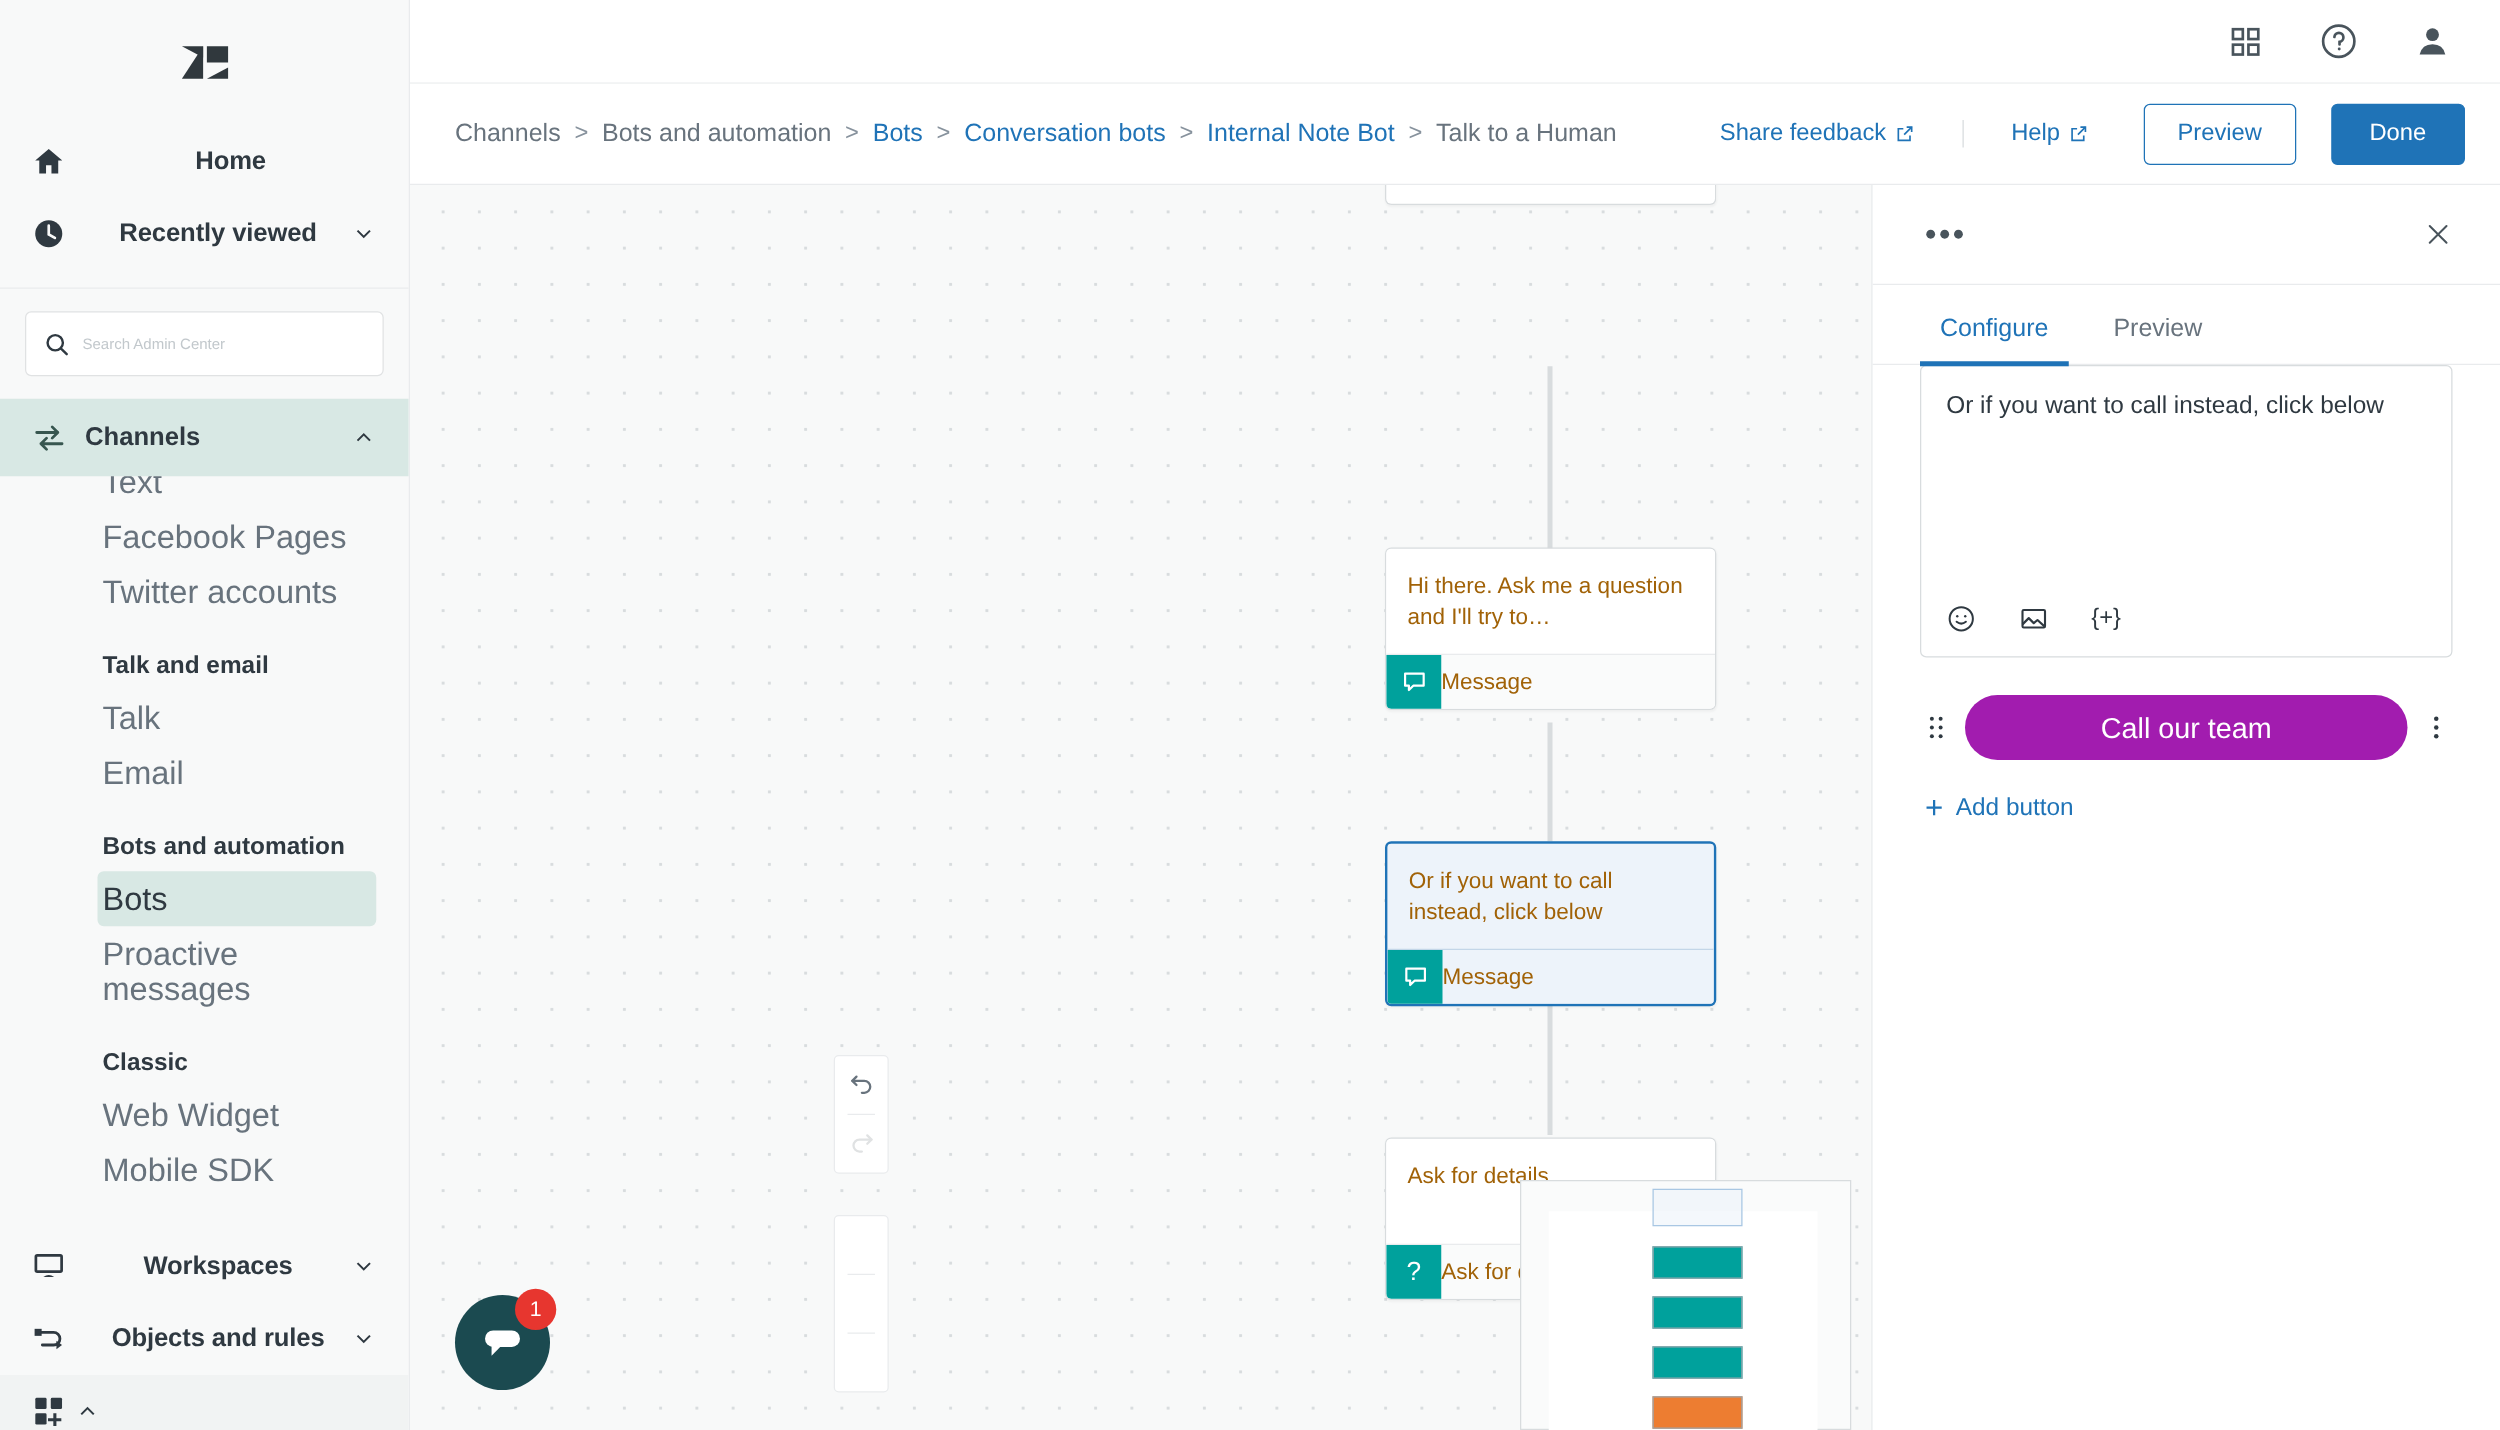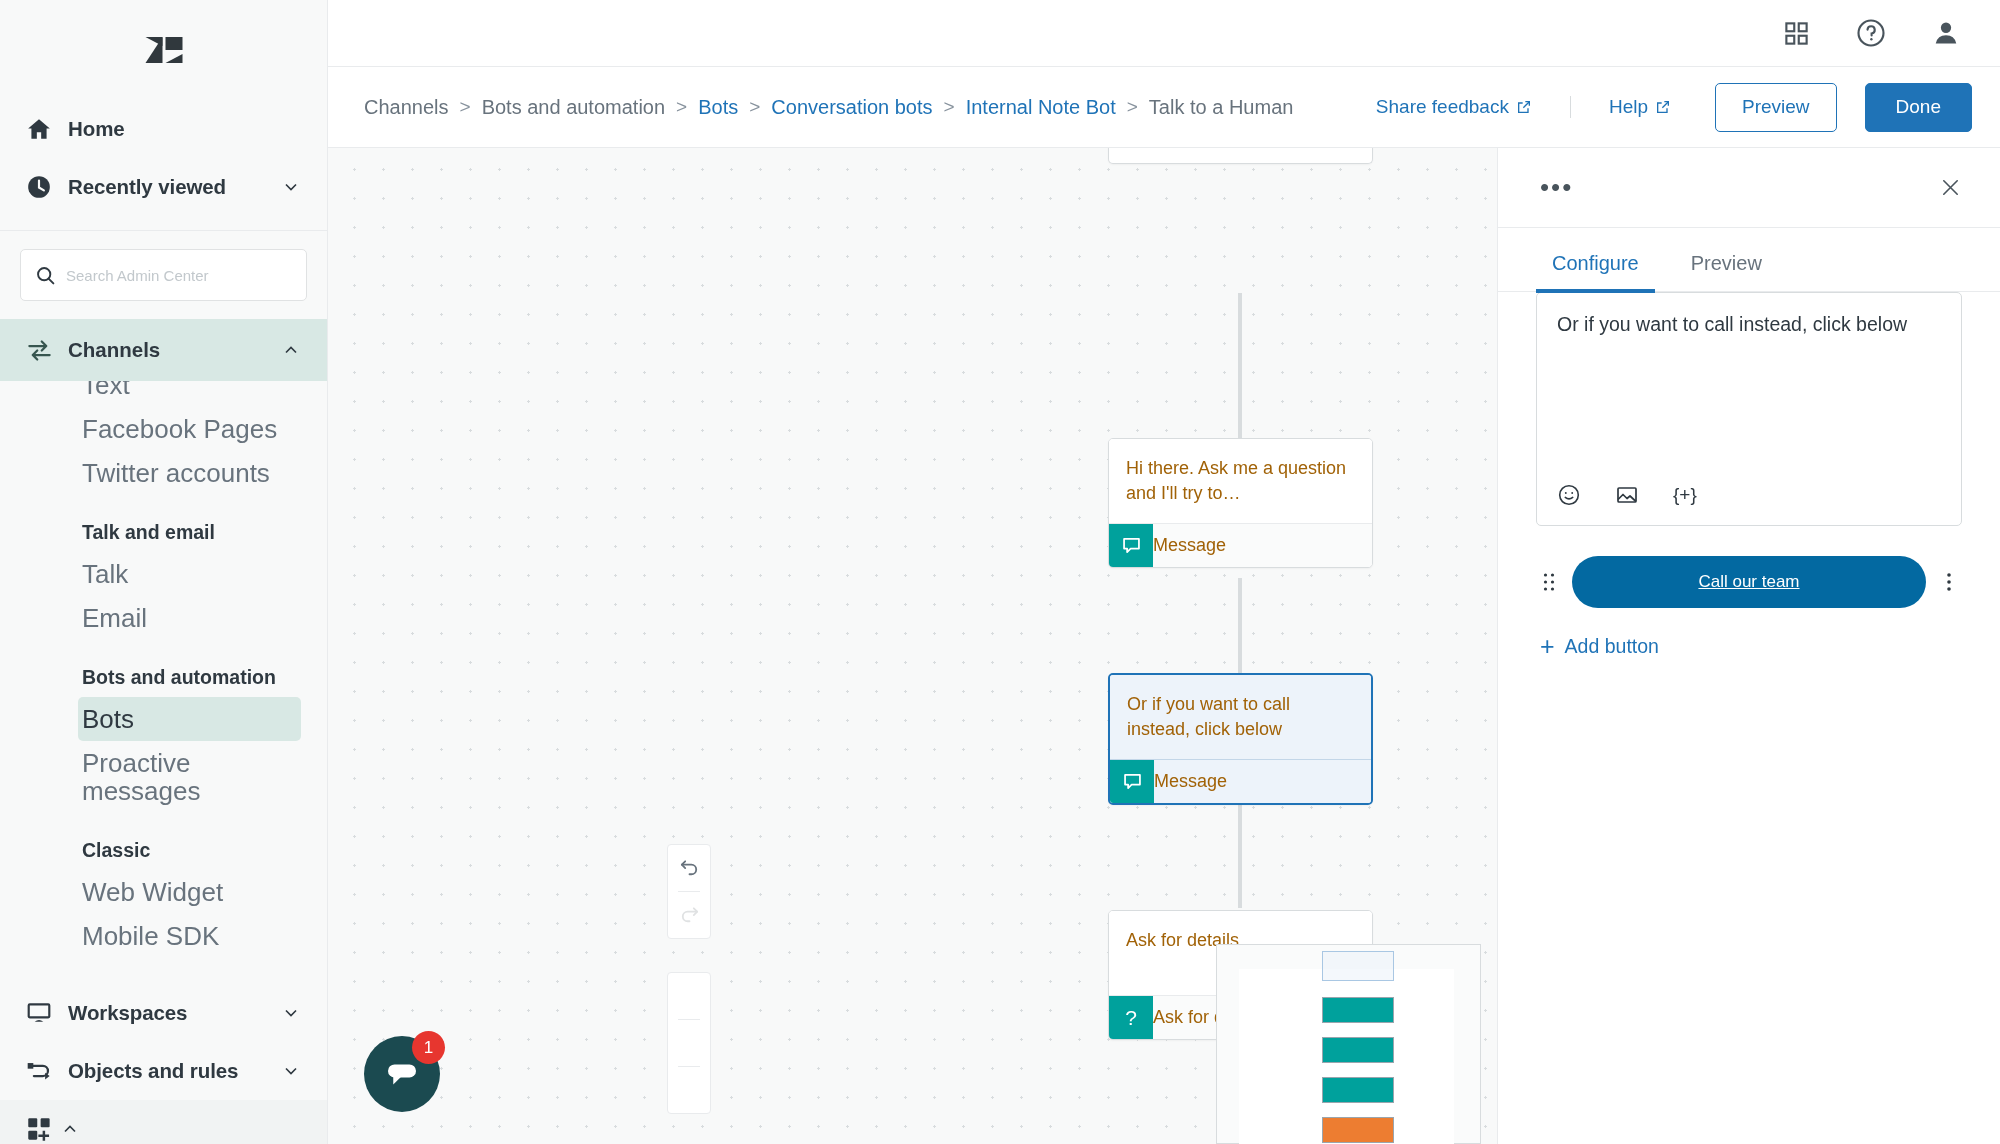"Home" .nav-row { text-align: none -> center }
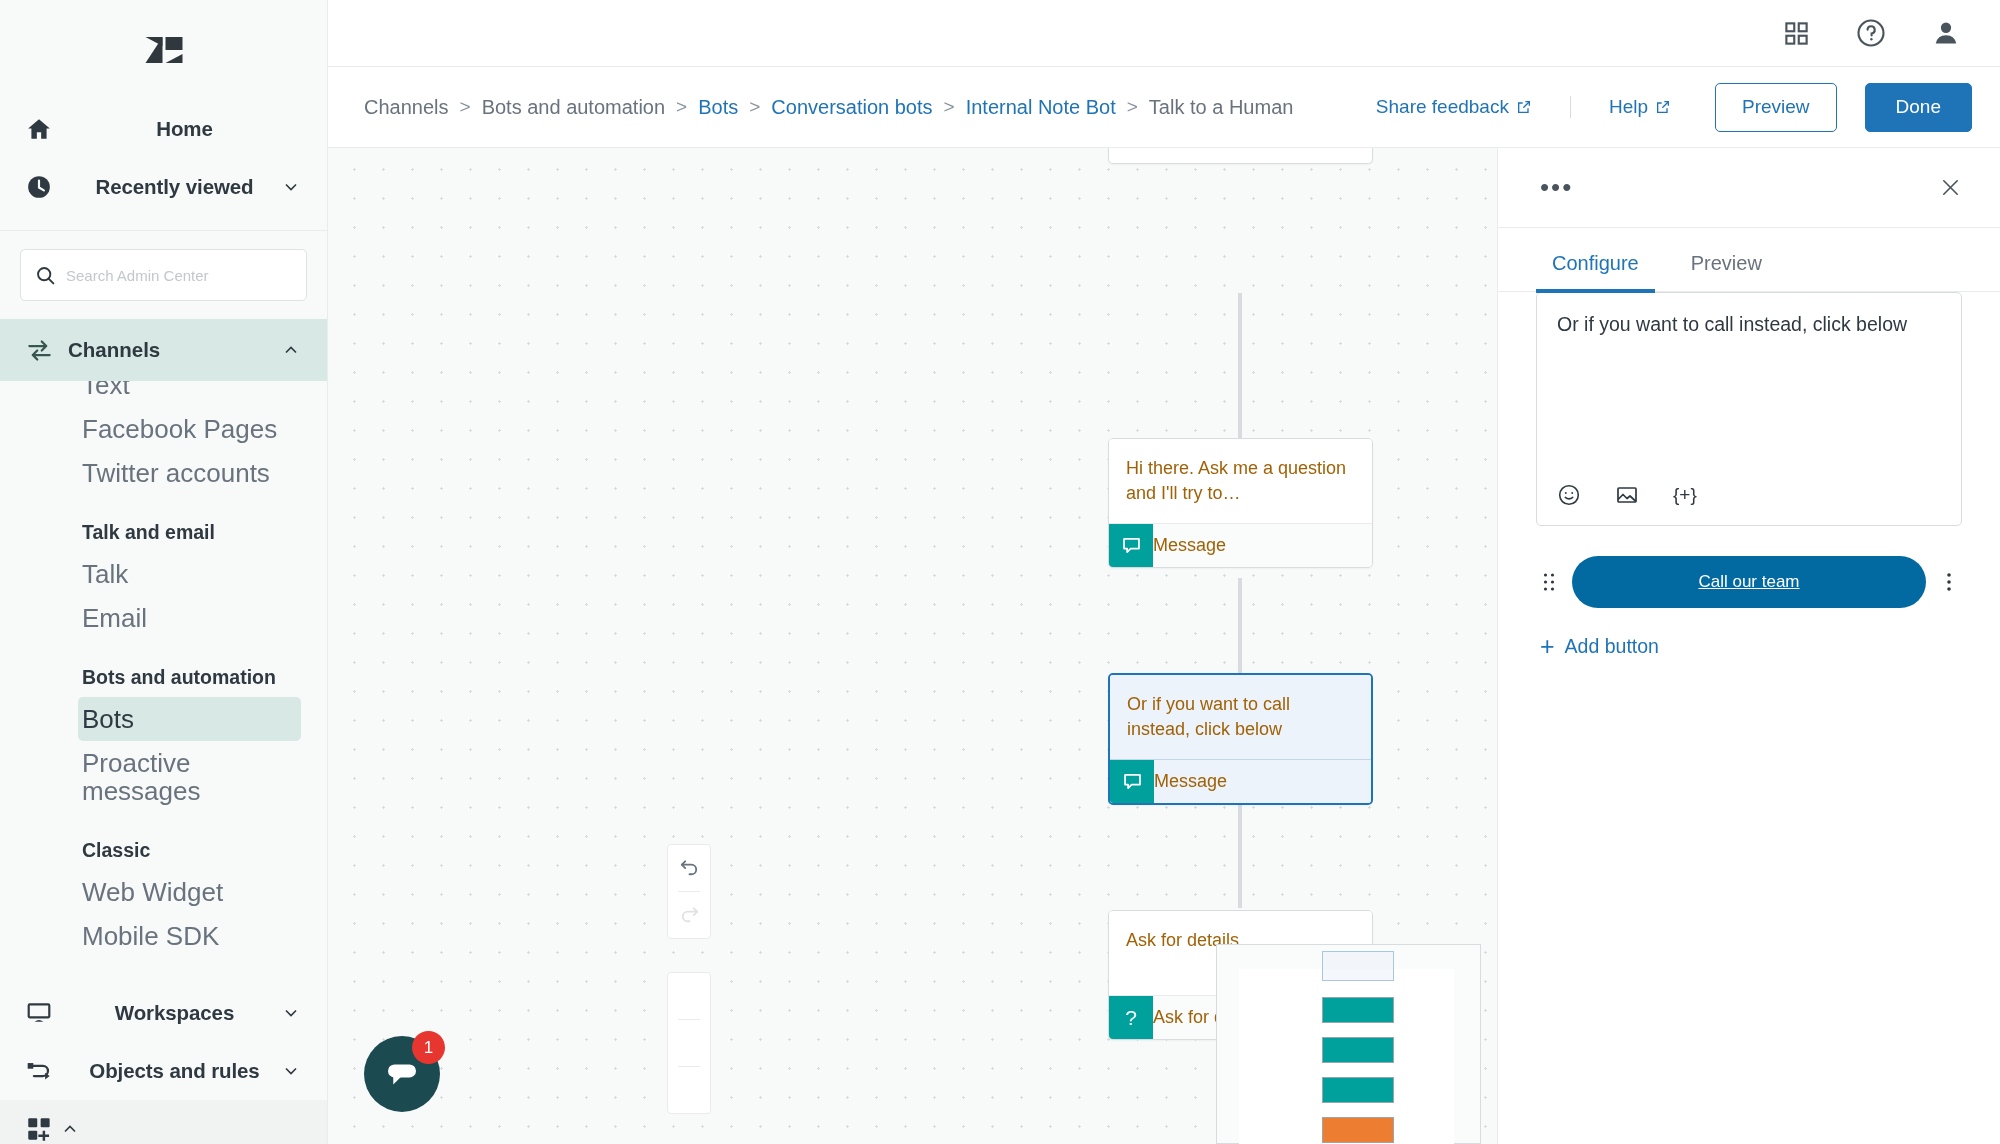"Search Admin Center" .search-box input { font-size: 15px -> 12px }
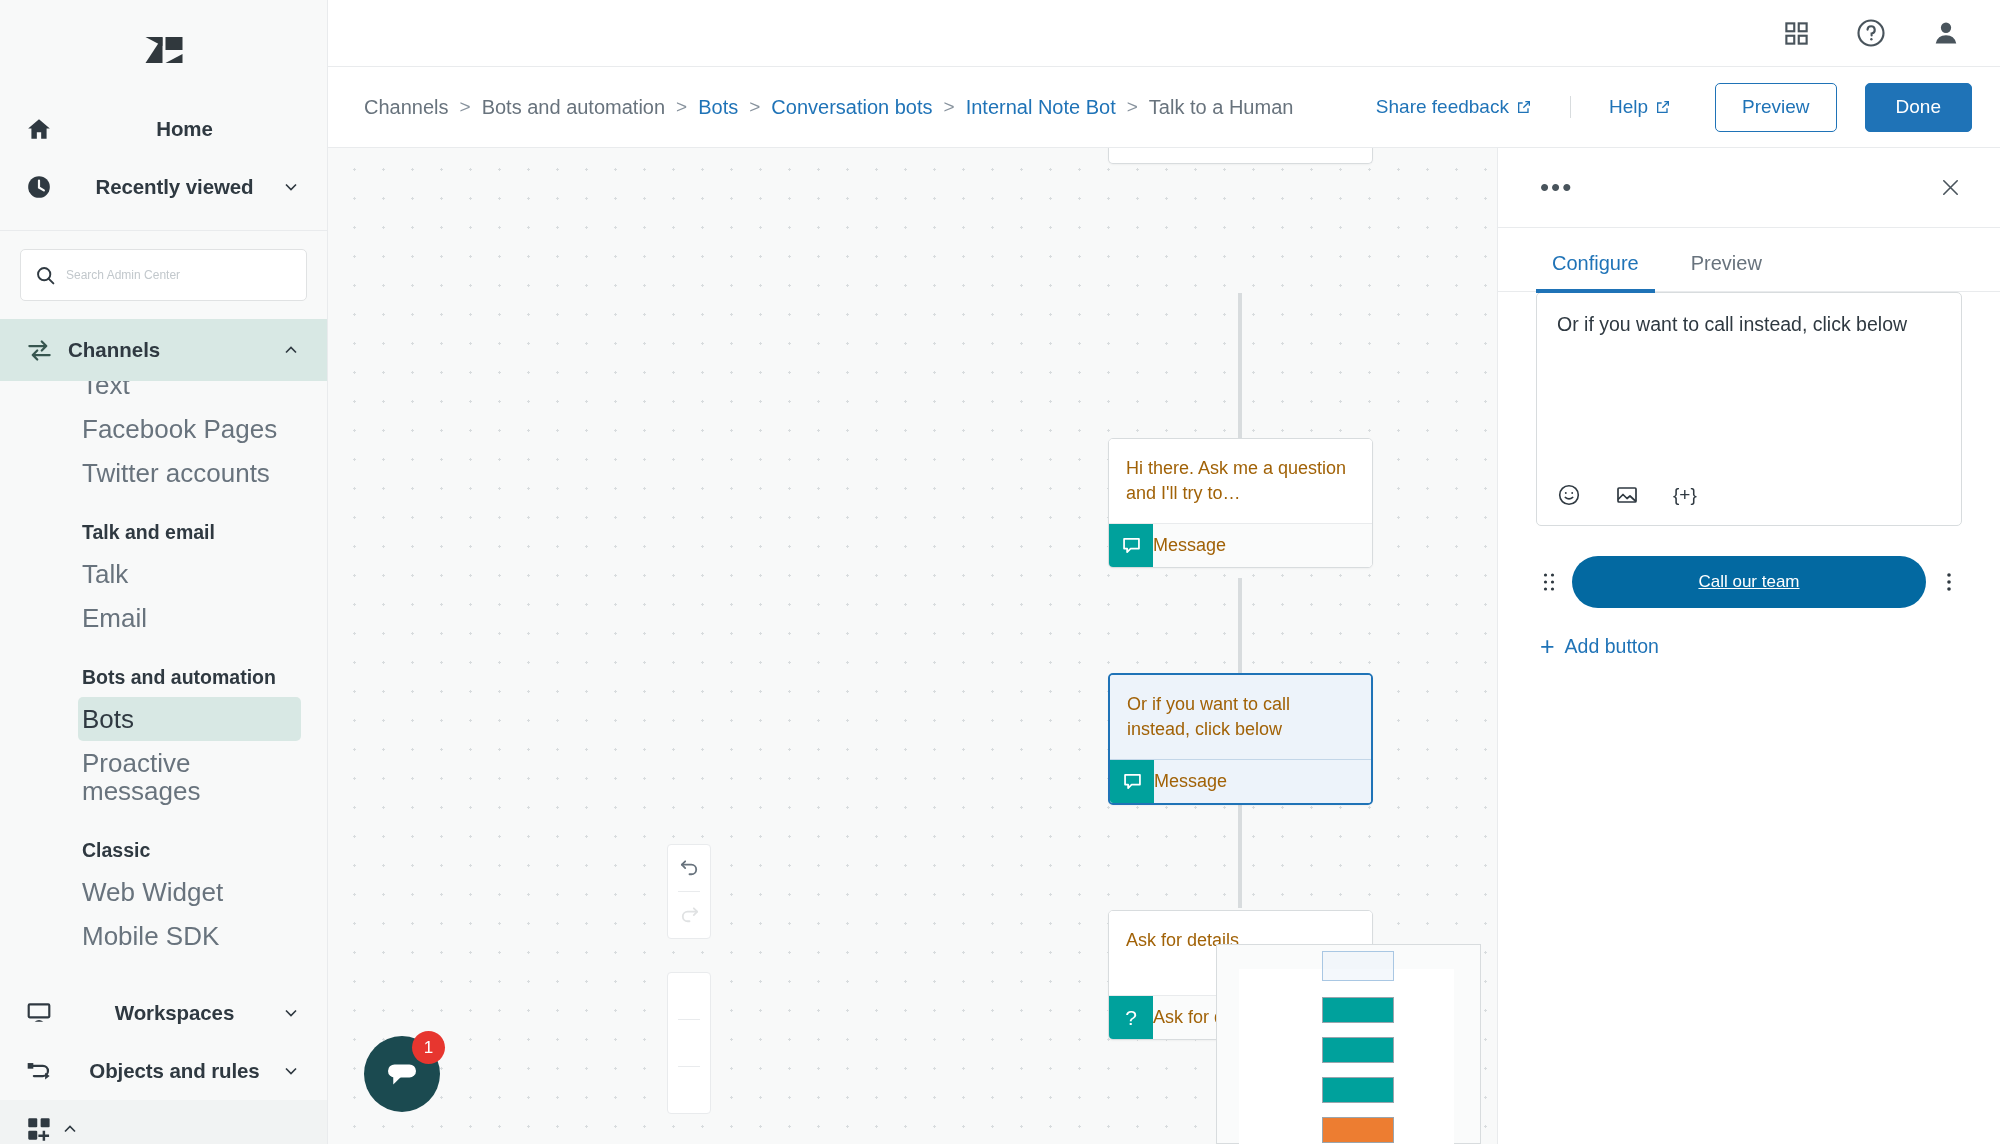"Call our team" .pill { background: #0369a1 -> #a21caf; font-size: 17px -> 23px; text-decoration: underline -> none }
